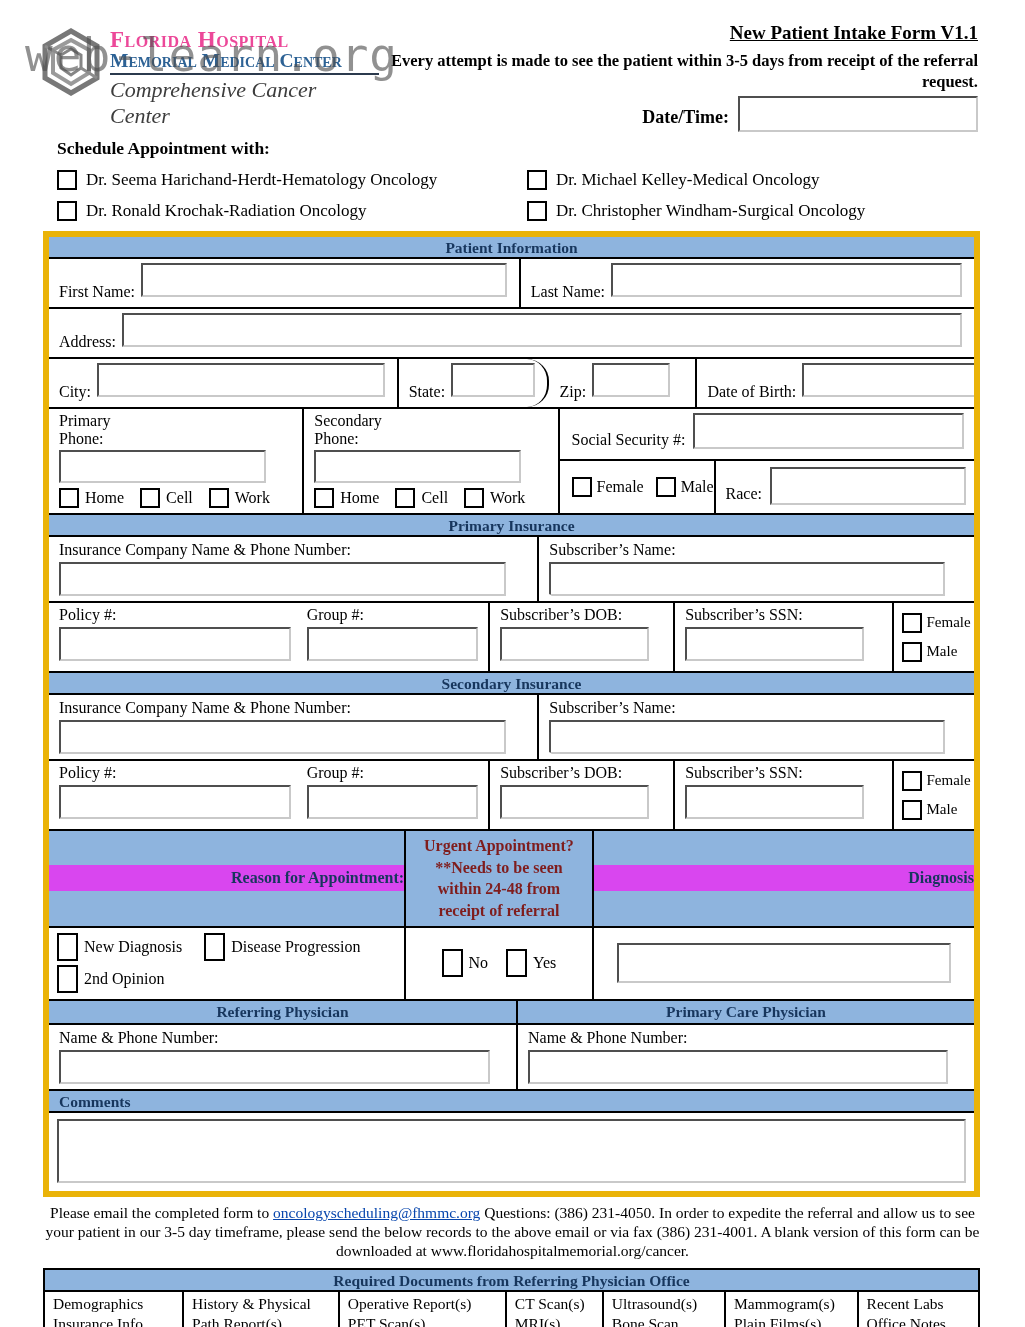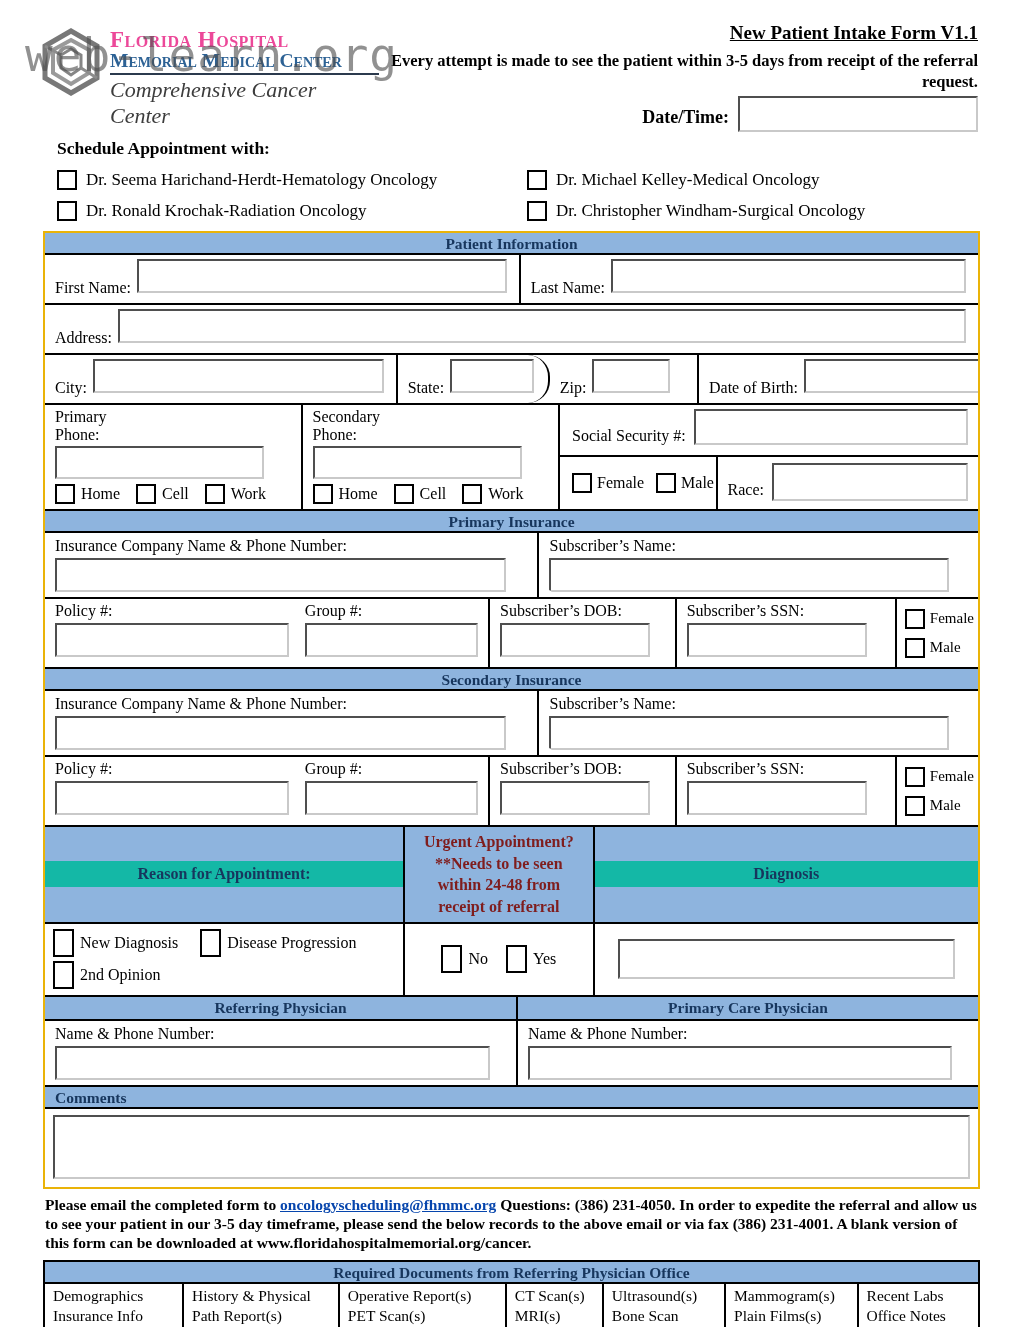"Patient Information" .formtable { border: 2px solid #eab308 -> 6px solid #eab308 }
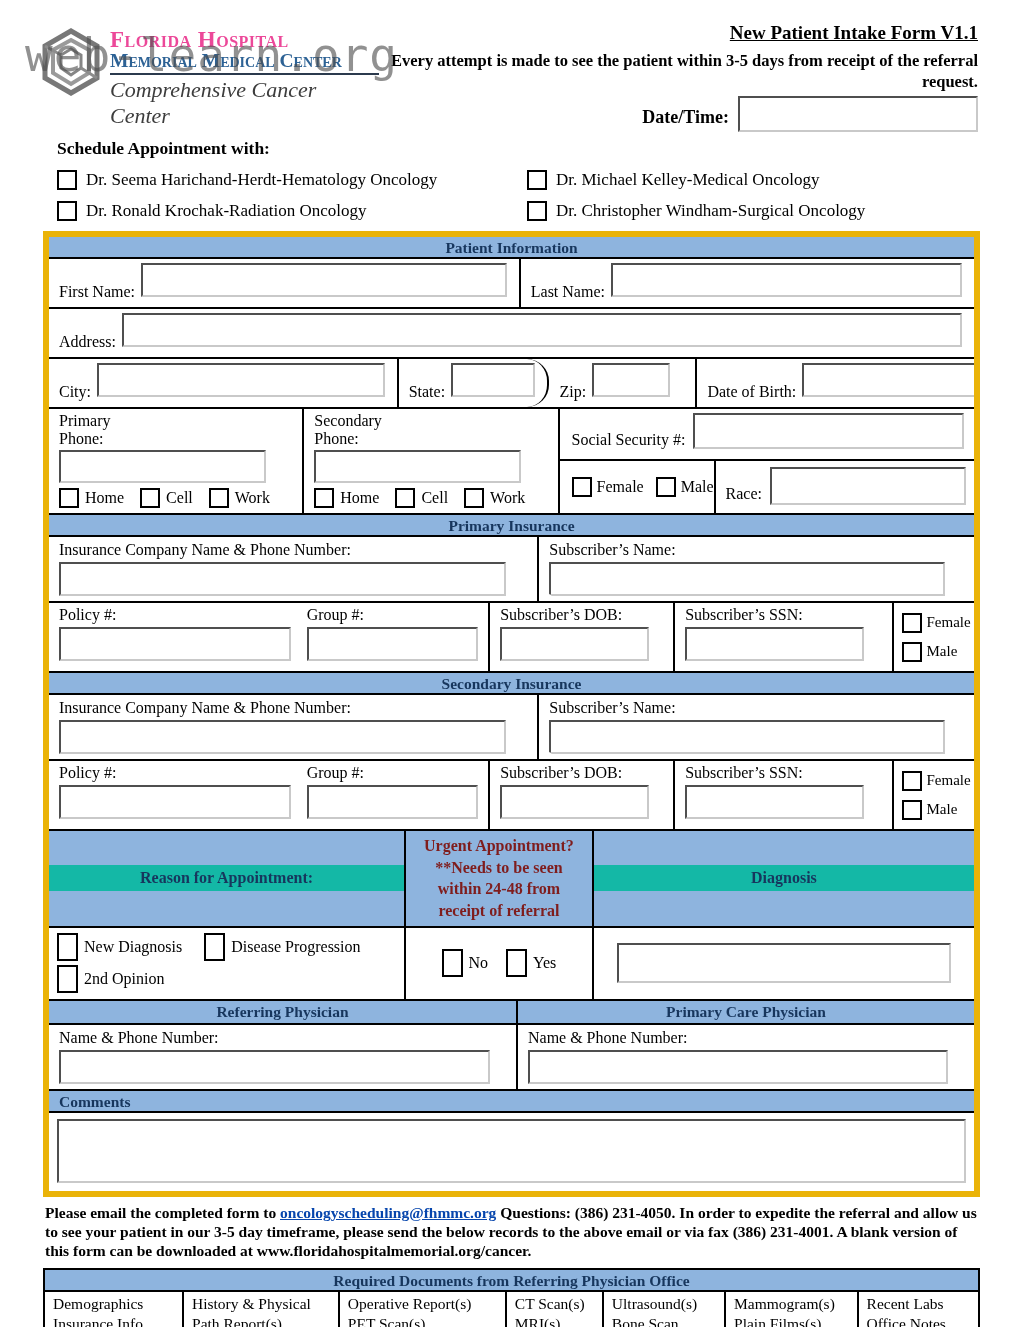"Reason for Appointment:" .stripe { background: #14b8a6 -> #d946ef; text-align: center -> right }
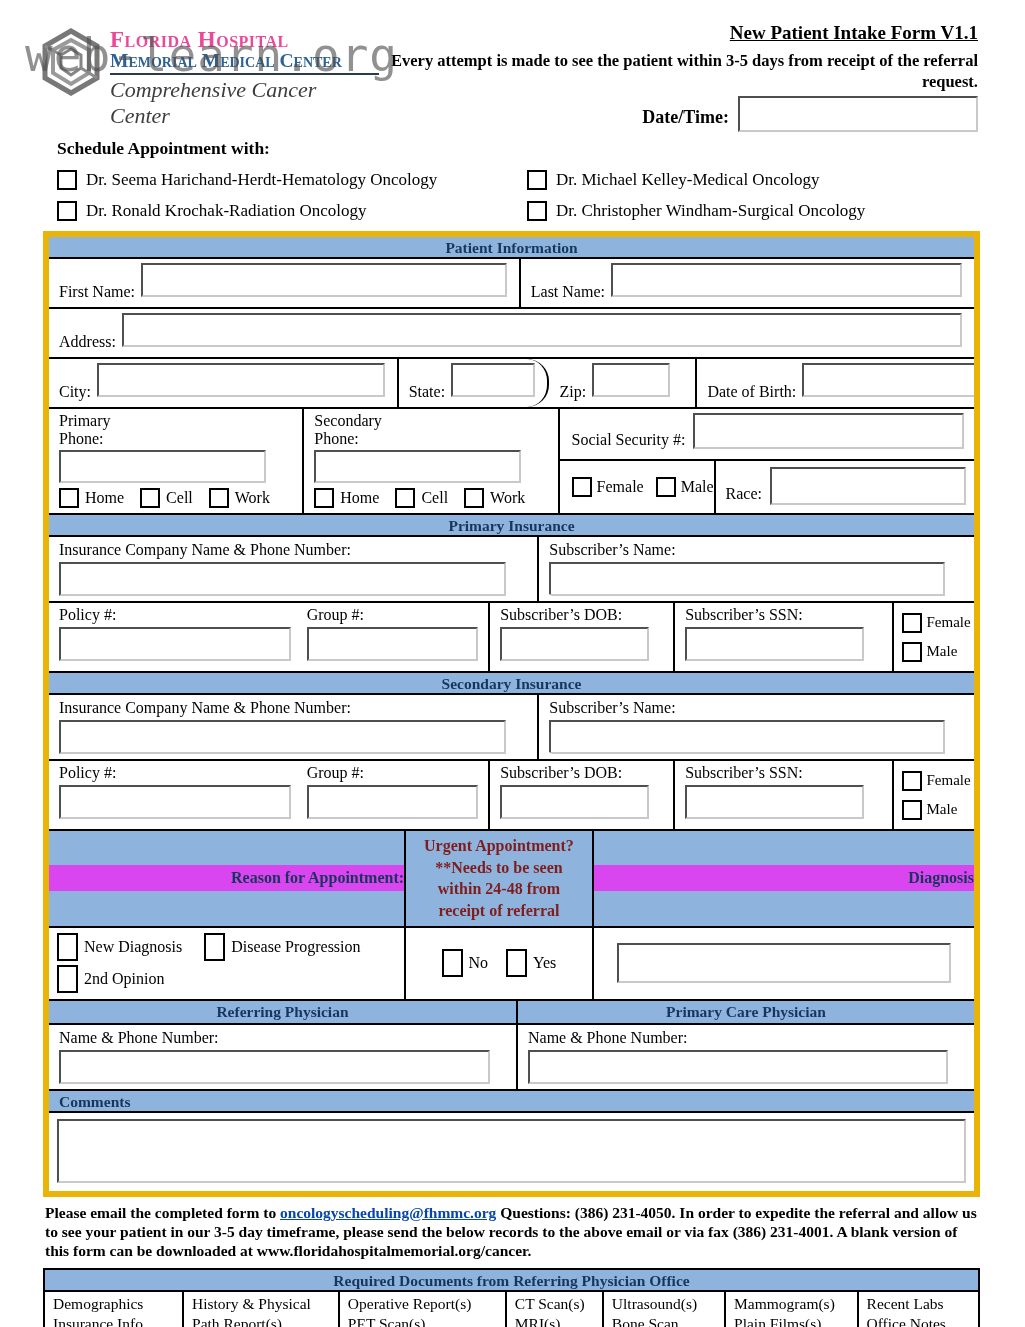"Please email the completed form" .footer-note { font-weight: bold -> normal; text-align: none -> center }
